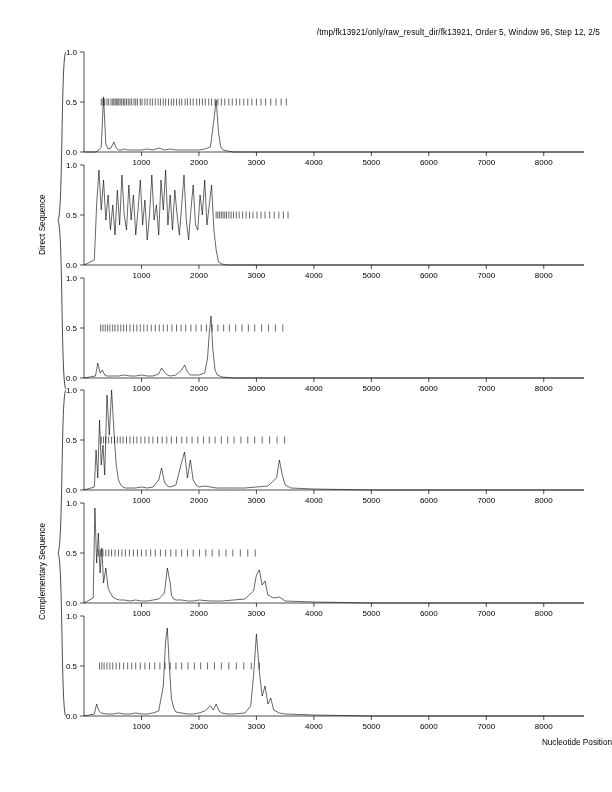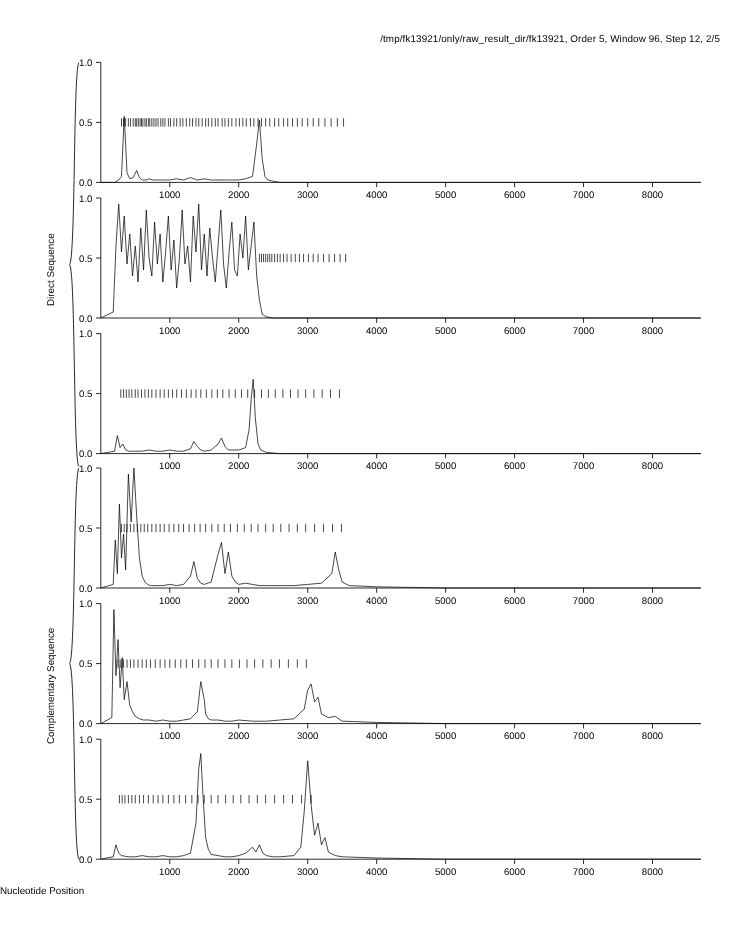"Nucleotide Position" .xlabel { text-align: left -> right }
